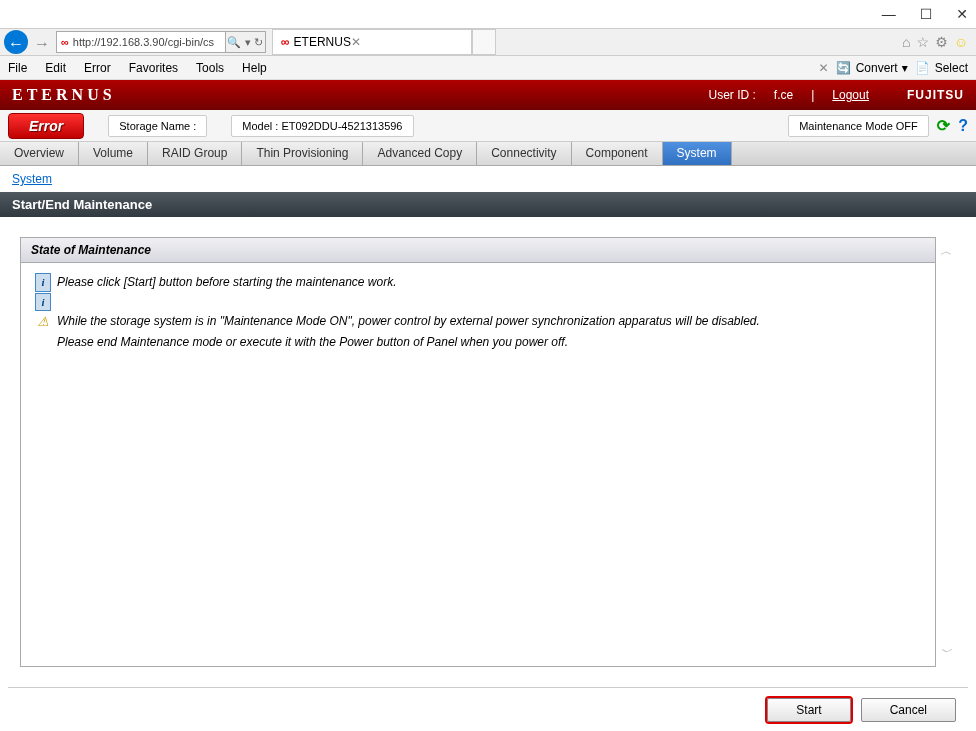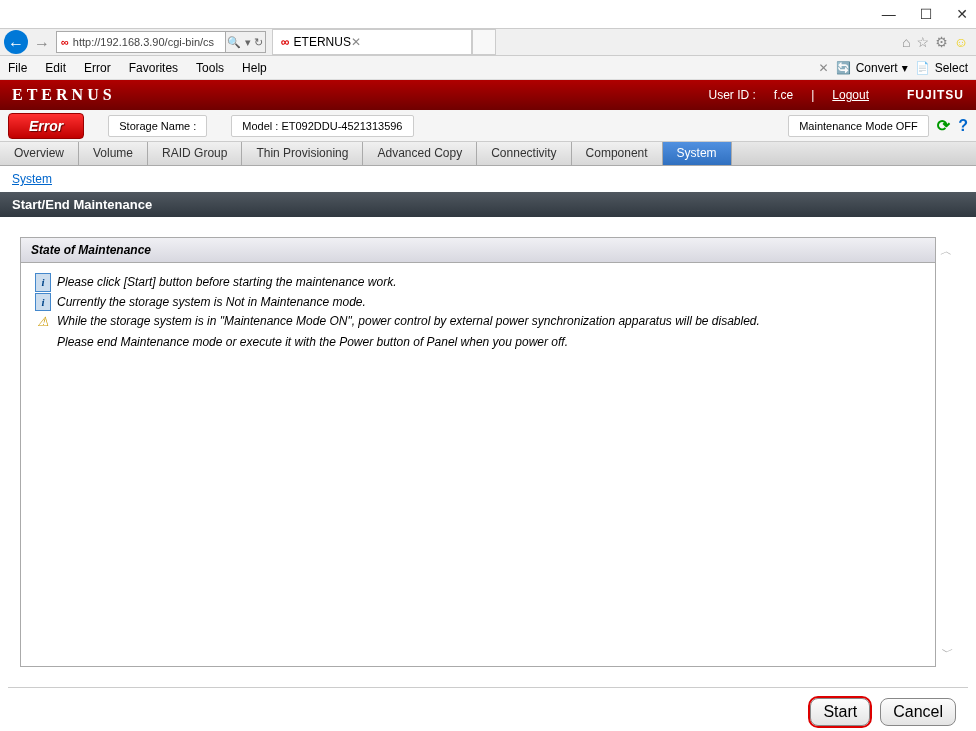"Currently the storage system is" span { html: <span>Currently the storage system is Not in Maintenance mode.</span> -> none }
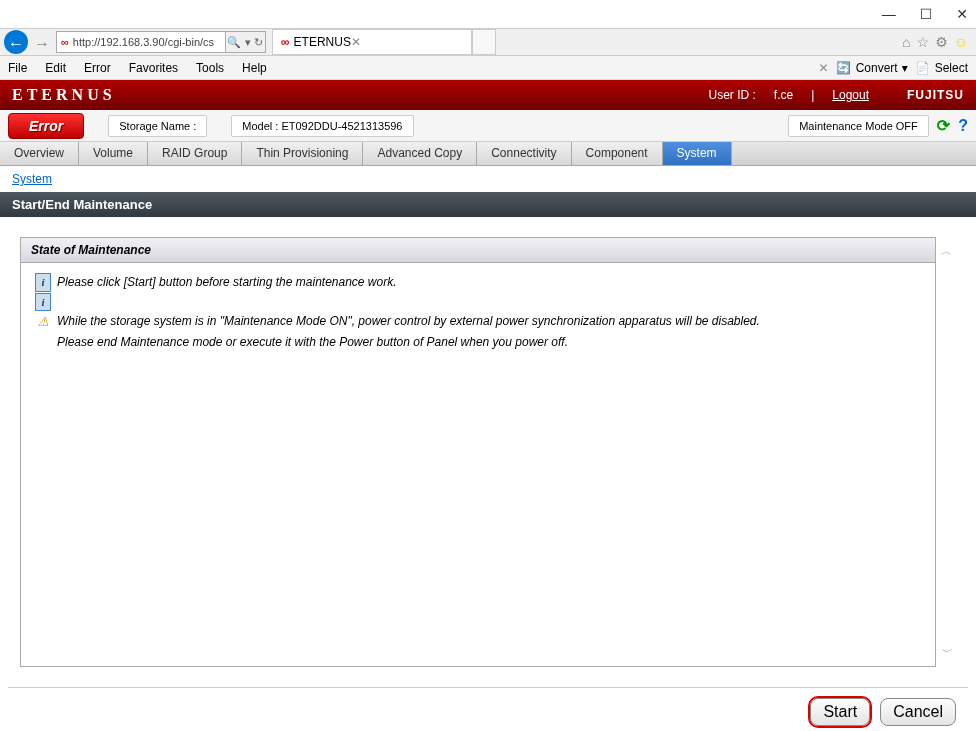"Start" .btn { border-radius: 8px -> 2px; font-size: 16px -> 12px; padding: 4px 12px -> 4px 28px }
